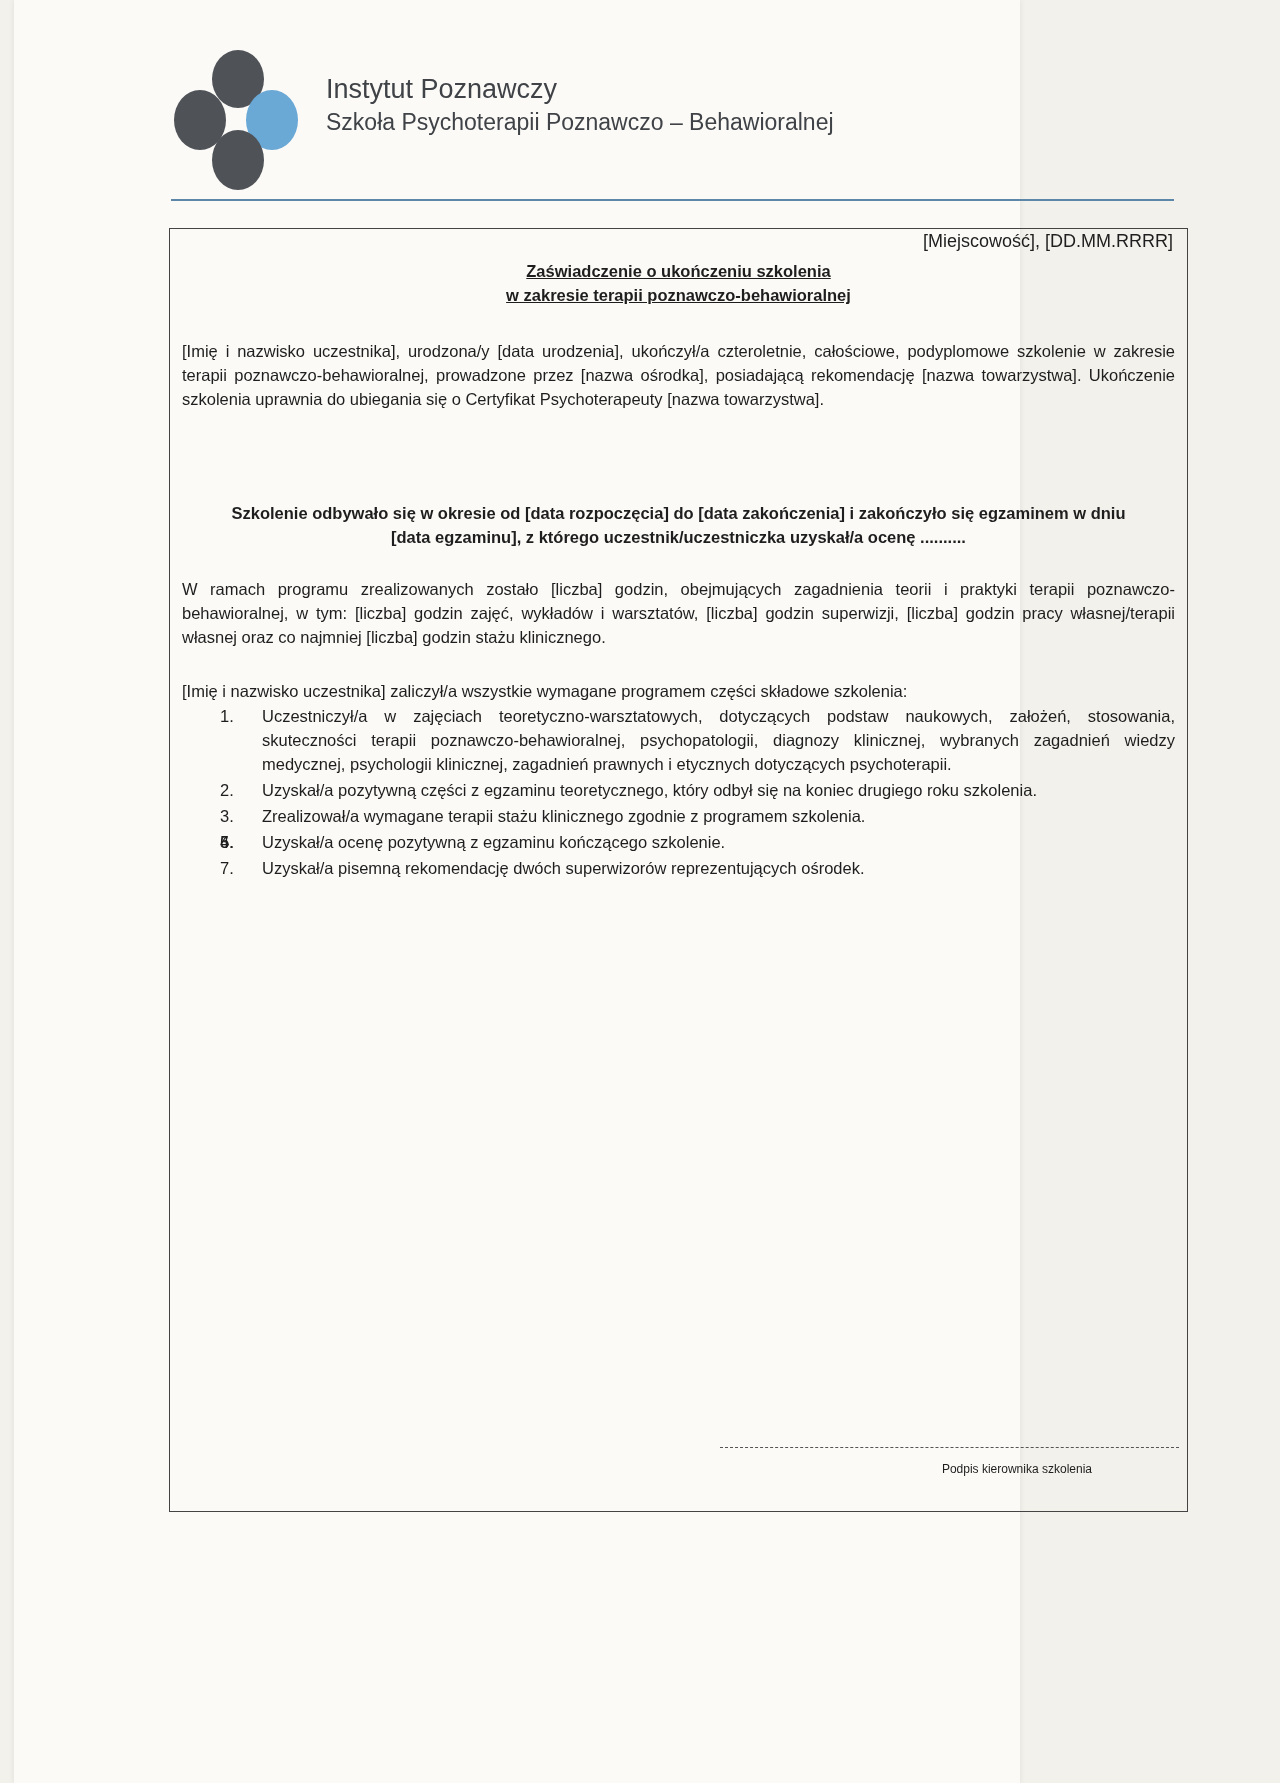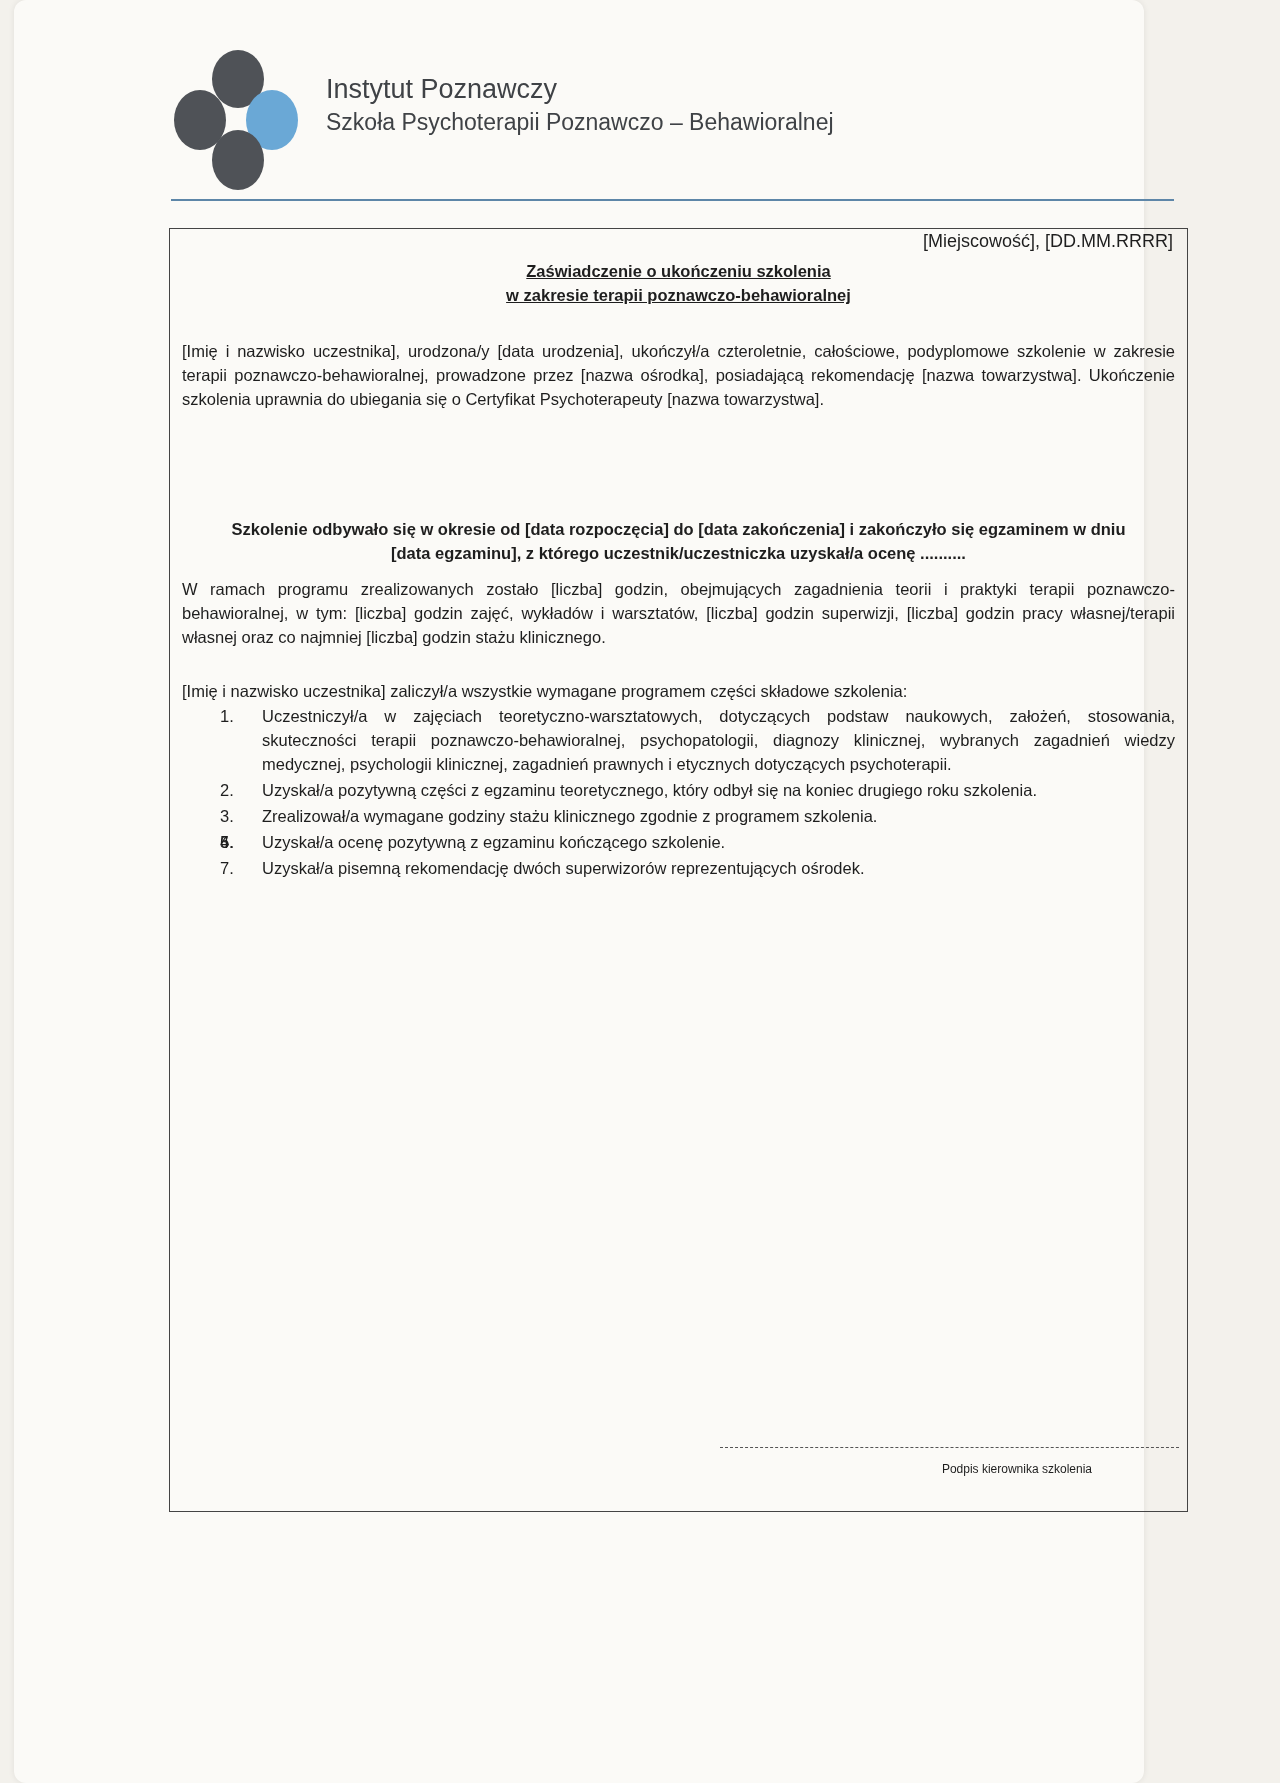"Instytut Poznawczy" .page { border-radius: 12px -> none; width: 1130px -> 1006px }
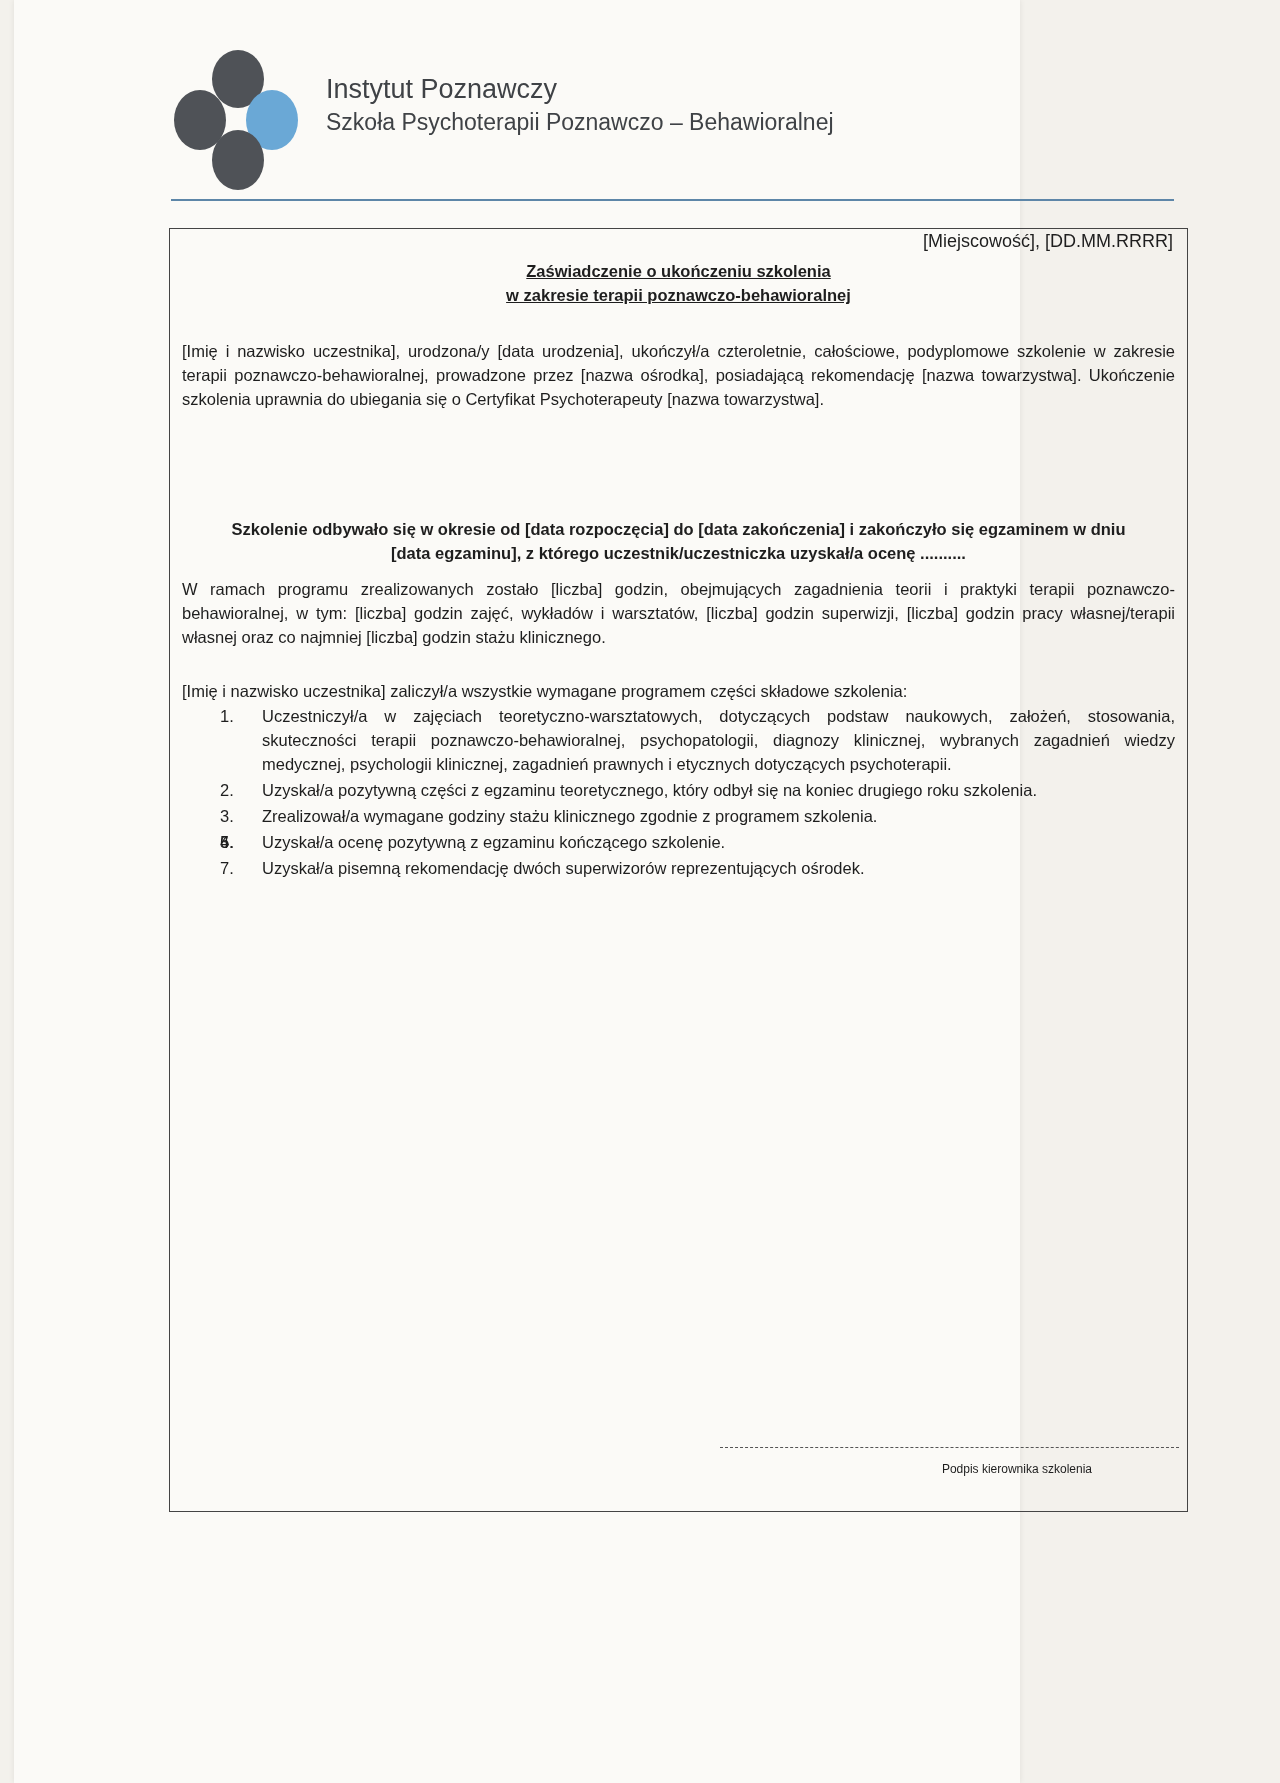"Szkolenie odbywało się w okresie" .p2 { margin-top: 16px -> none }
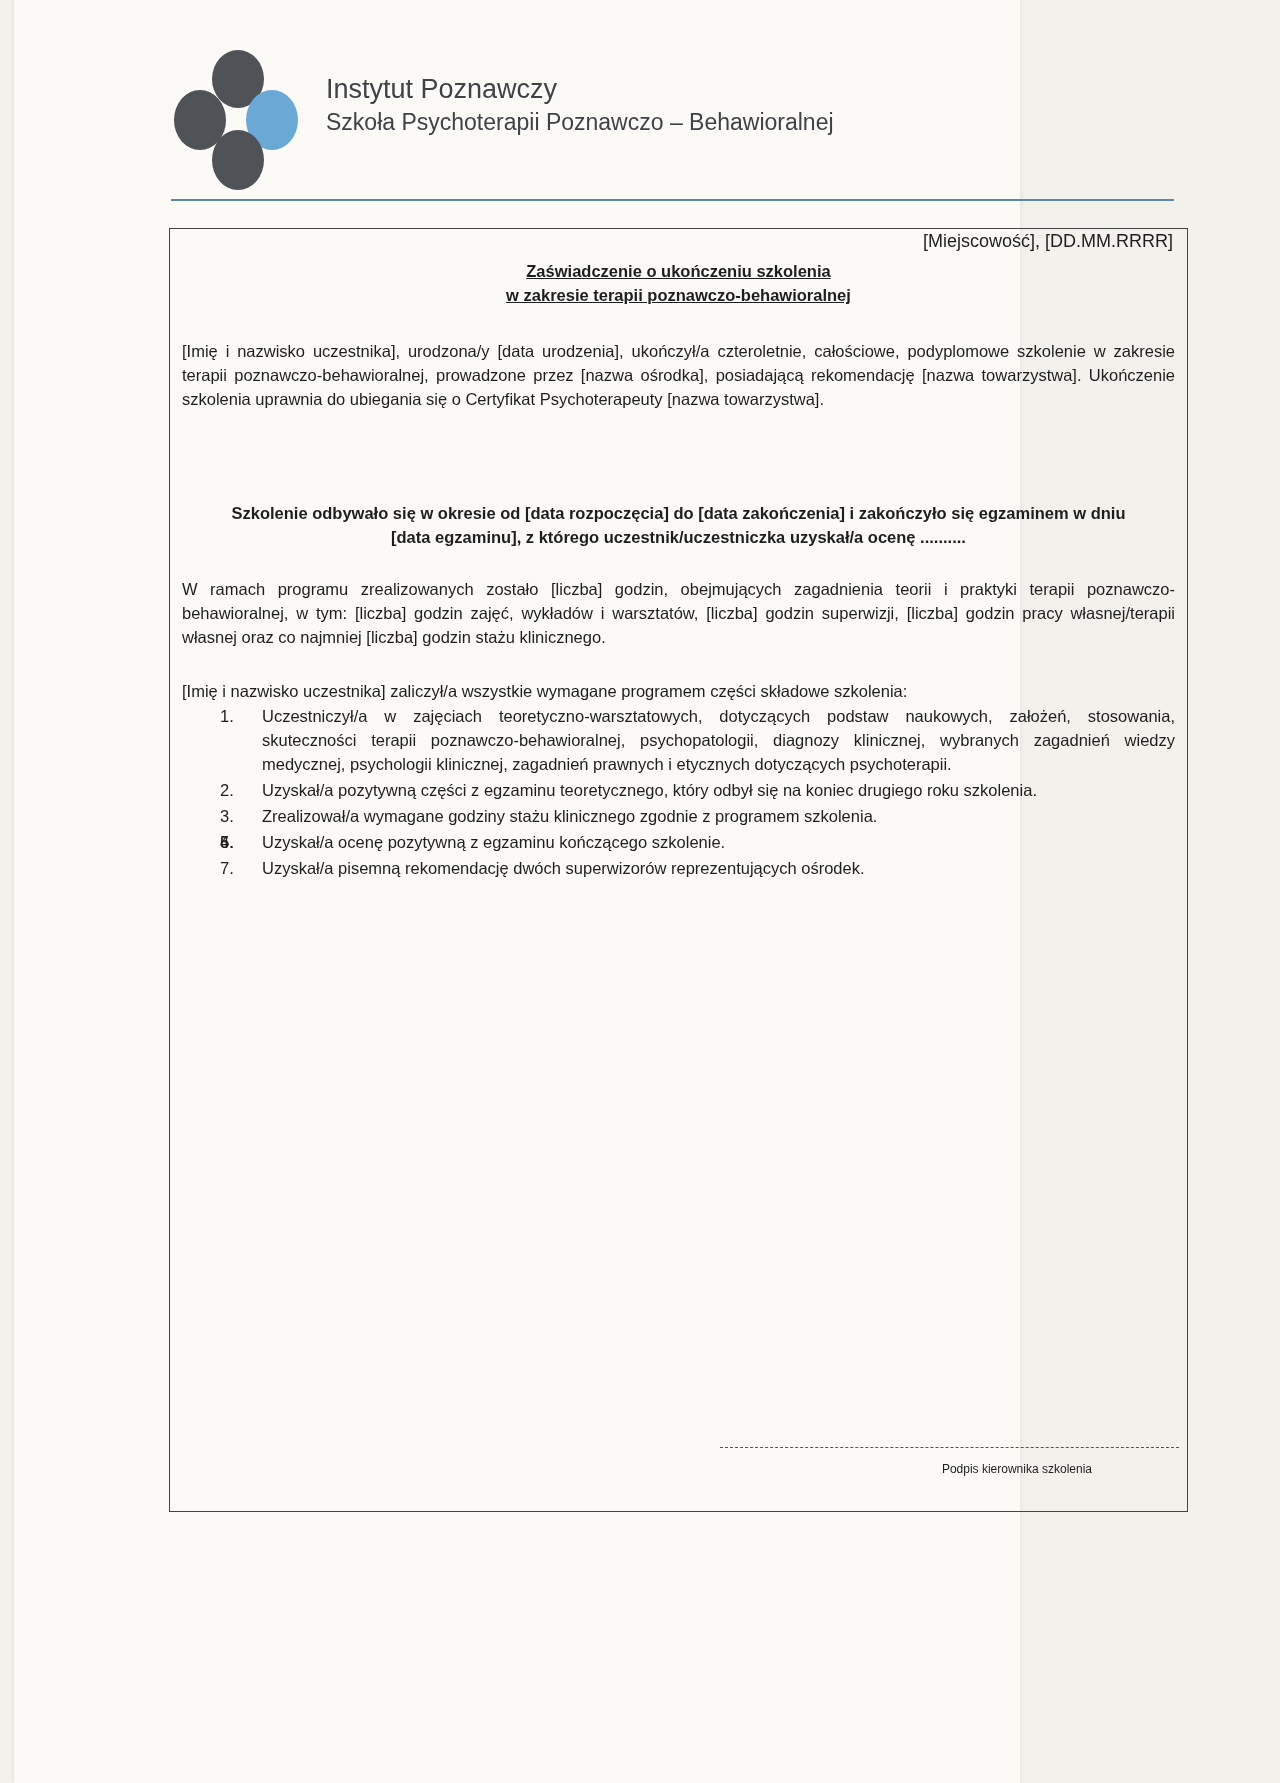"Zrealizował/a wymagane godziny stażu" span { text: godziny -> terapii }
